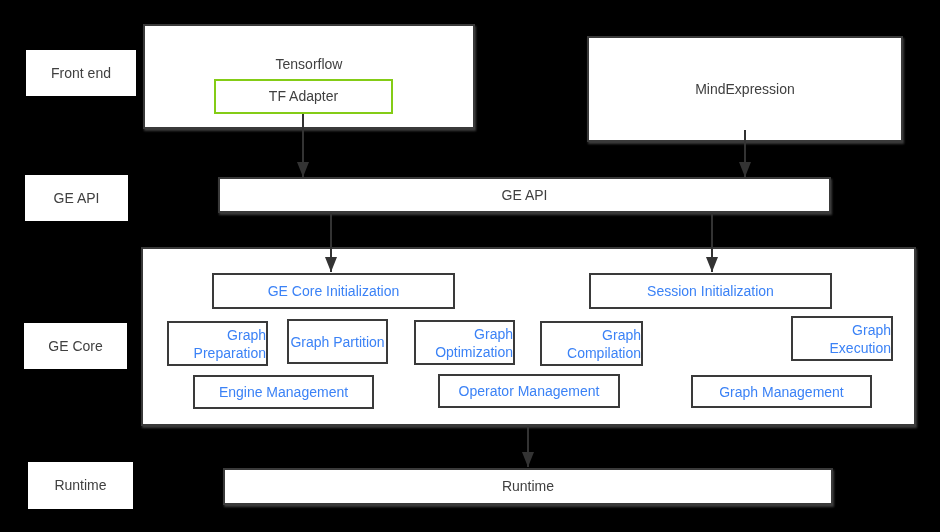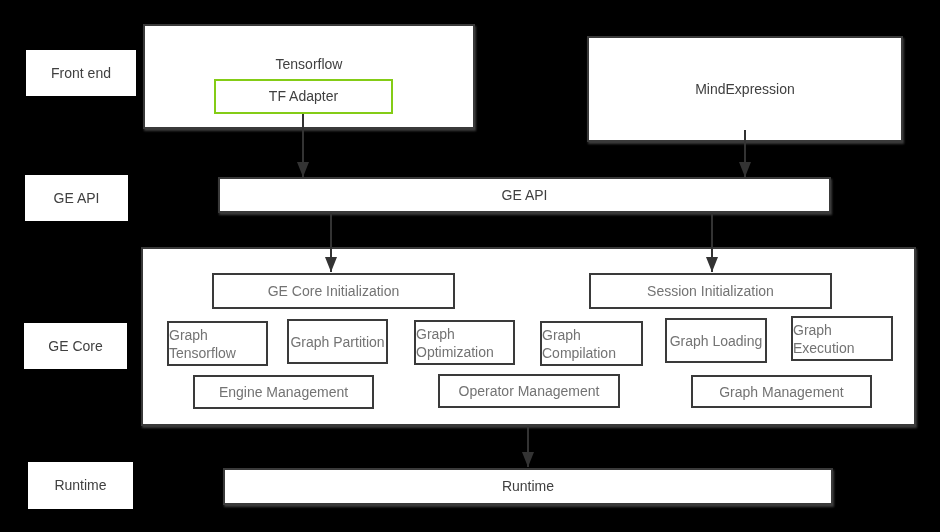"GE Core Initialization" .inner-box { color: #737373 -> #3b82f6; text-align: left -> right }
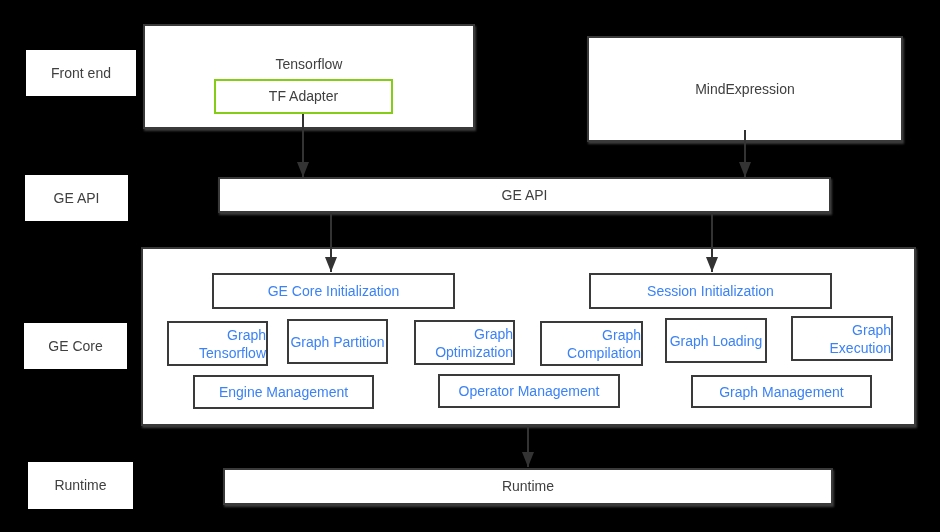"Graph Tensorflow" span { text: Tensorflow -> Preparation }
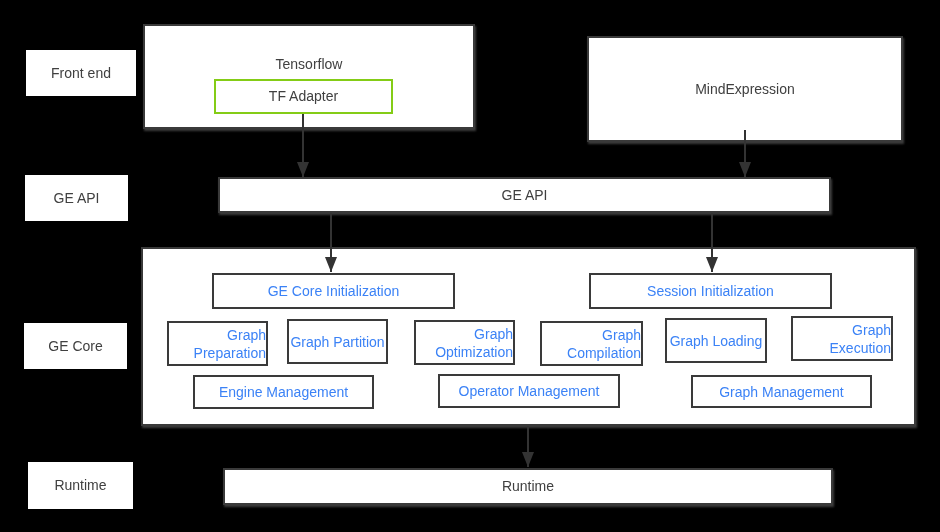"Graph Loading" div.inner-box { html: <div> <span>Graph Loading</span> </div> -> none }
